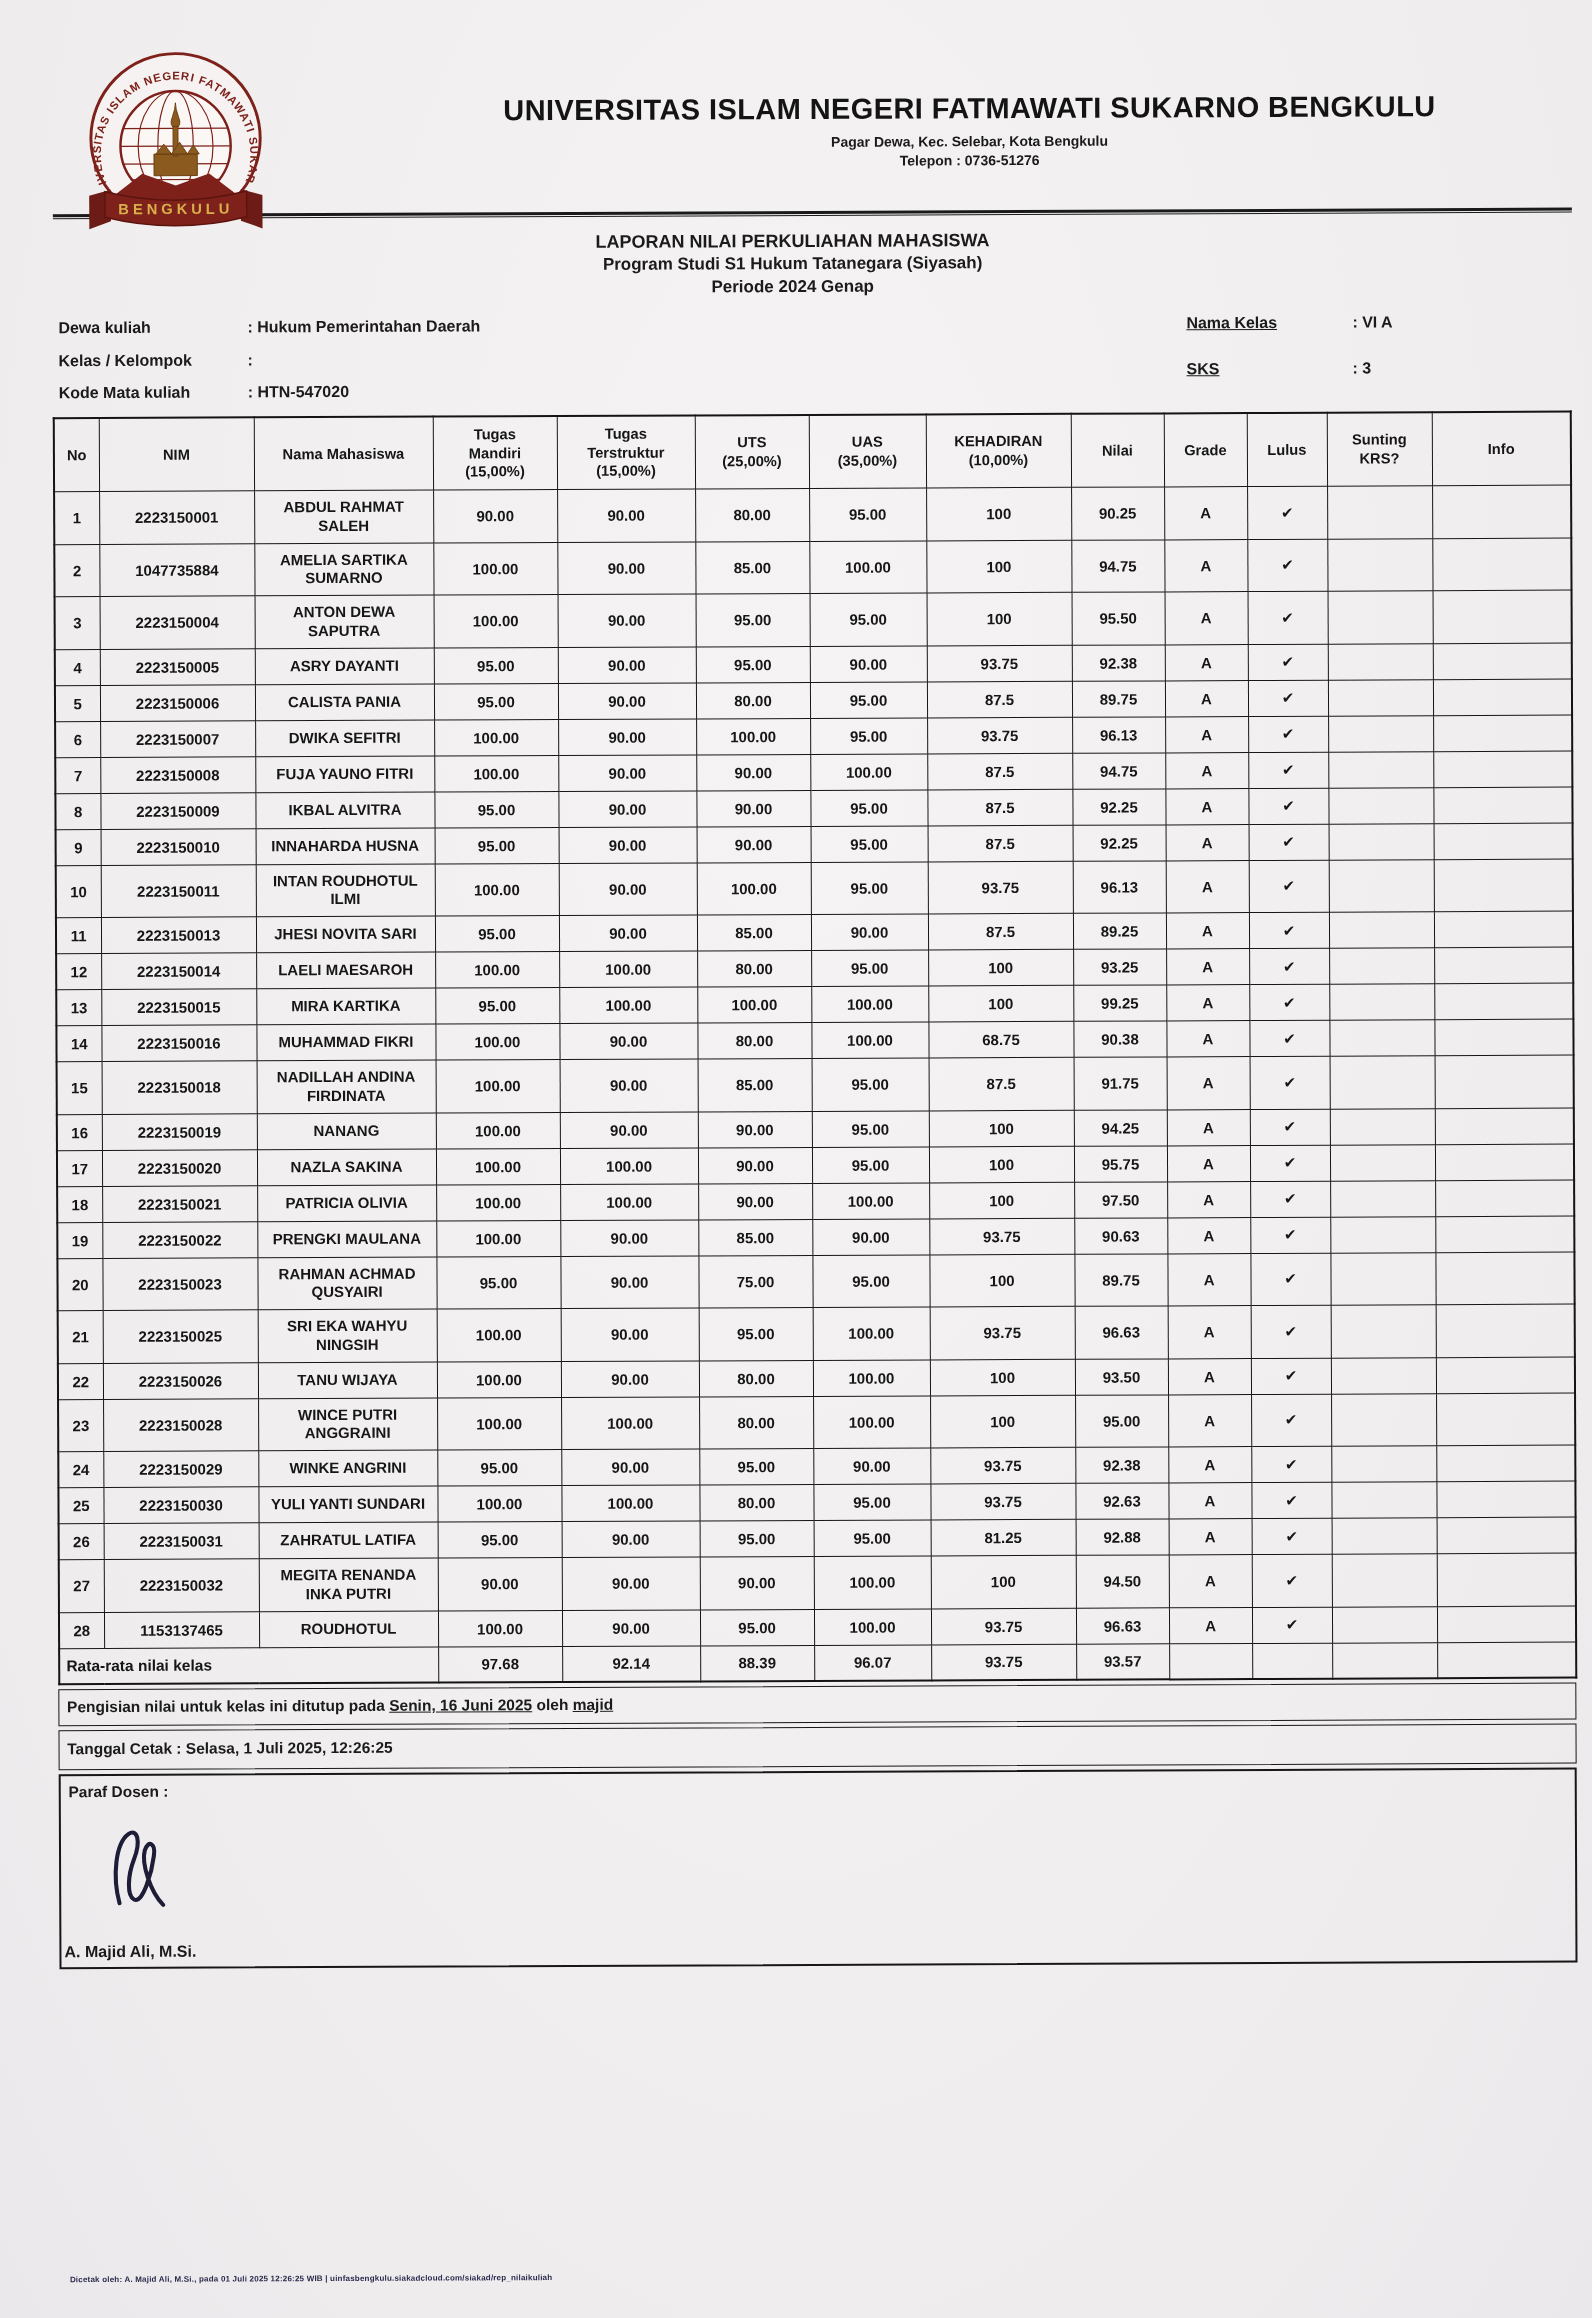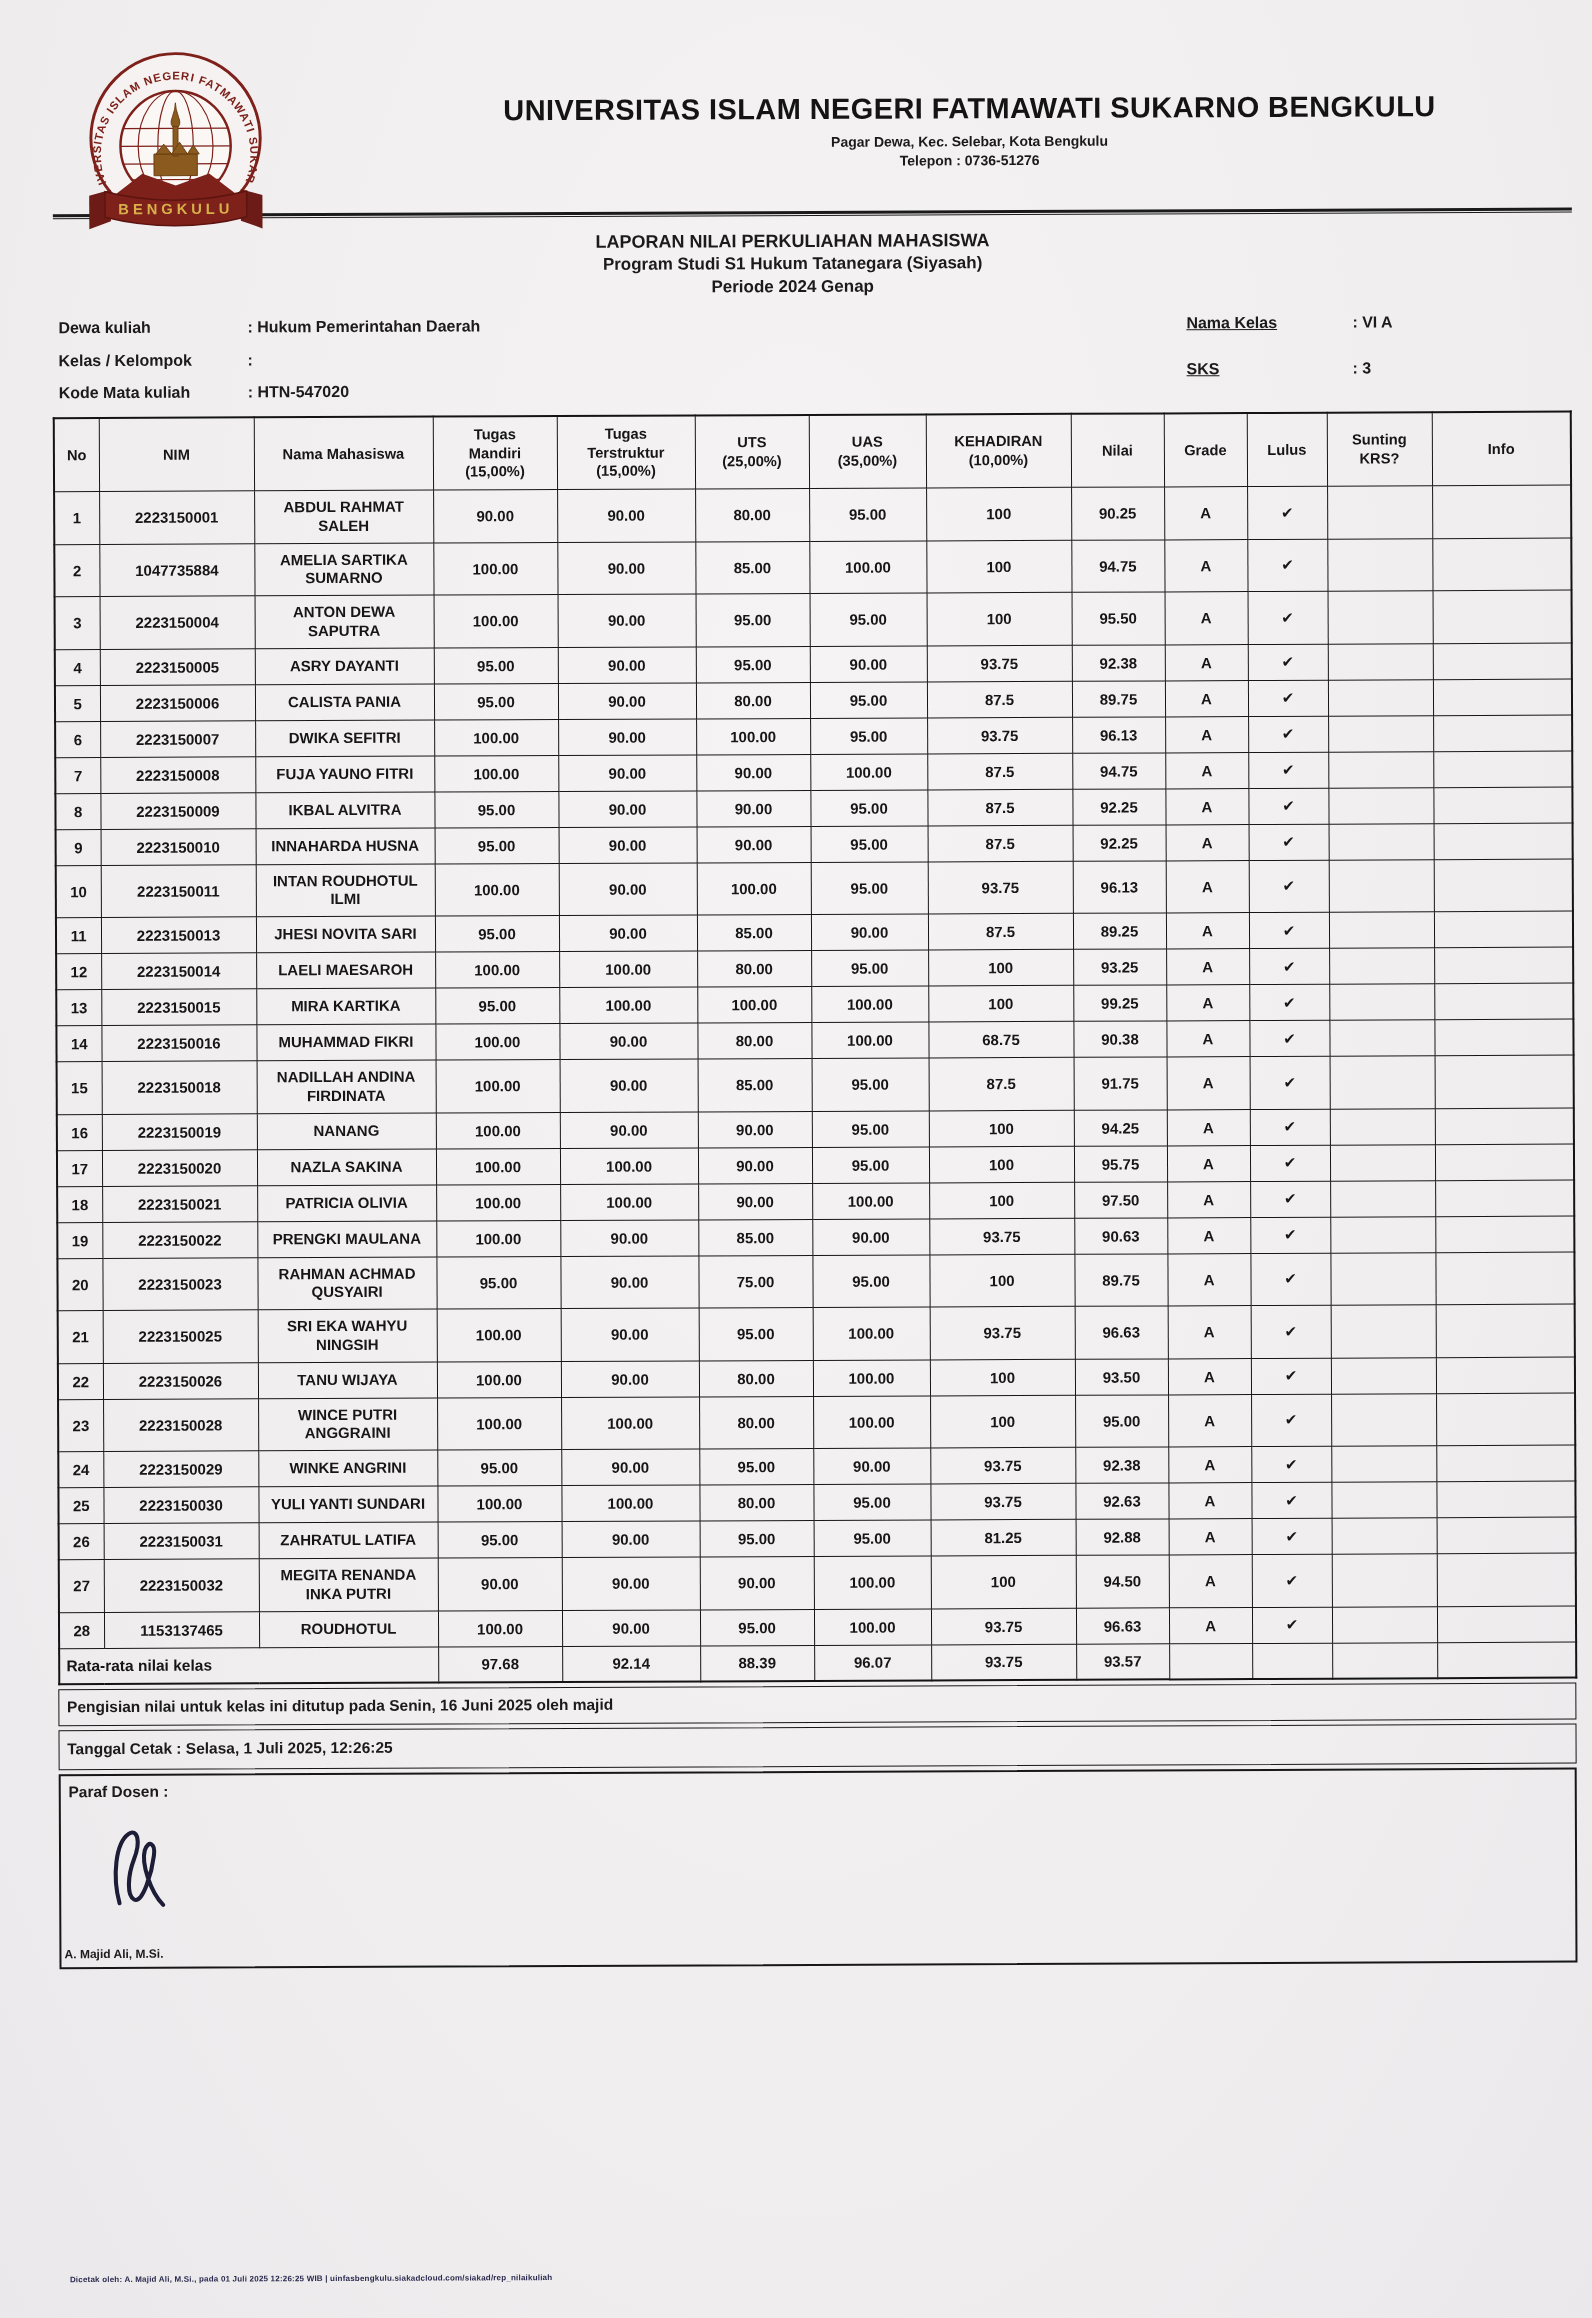"Senin, 16 Juni 2025" .box-note b { text-decoration: none -> underline }
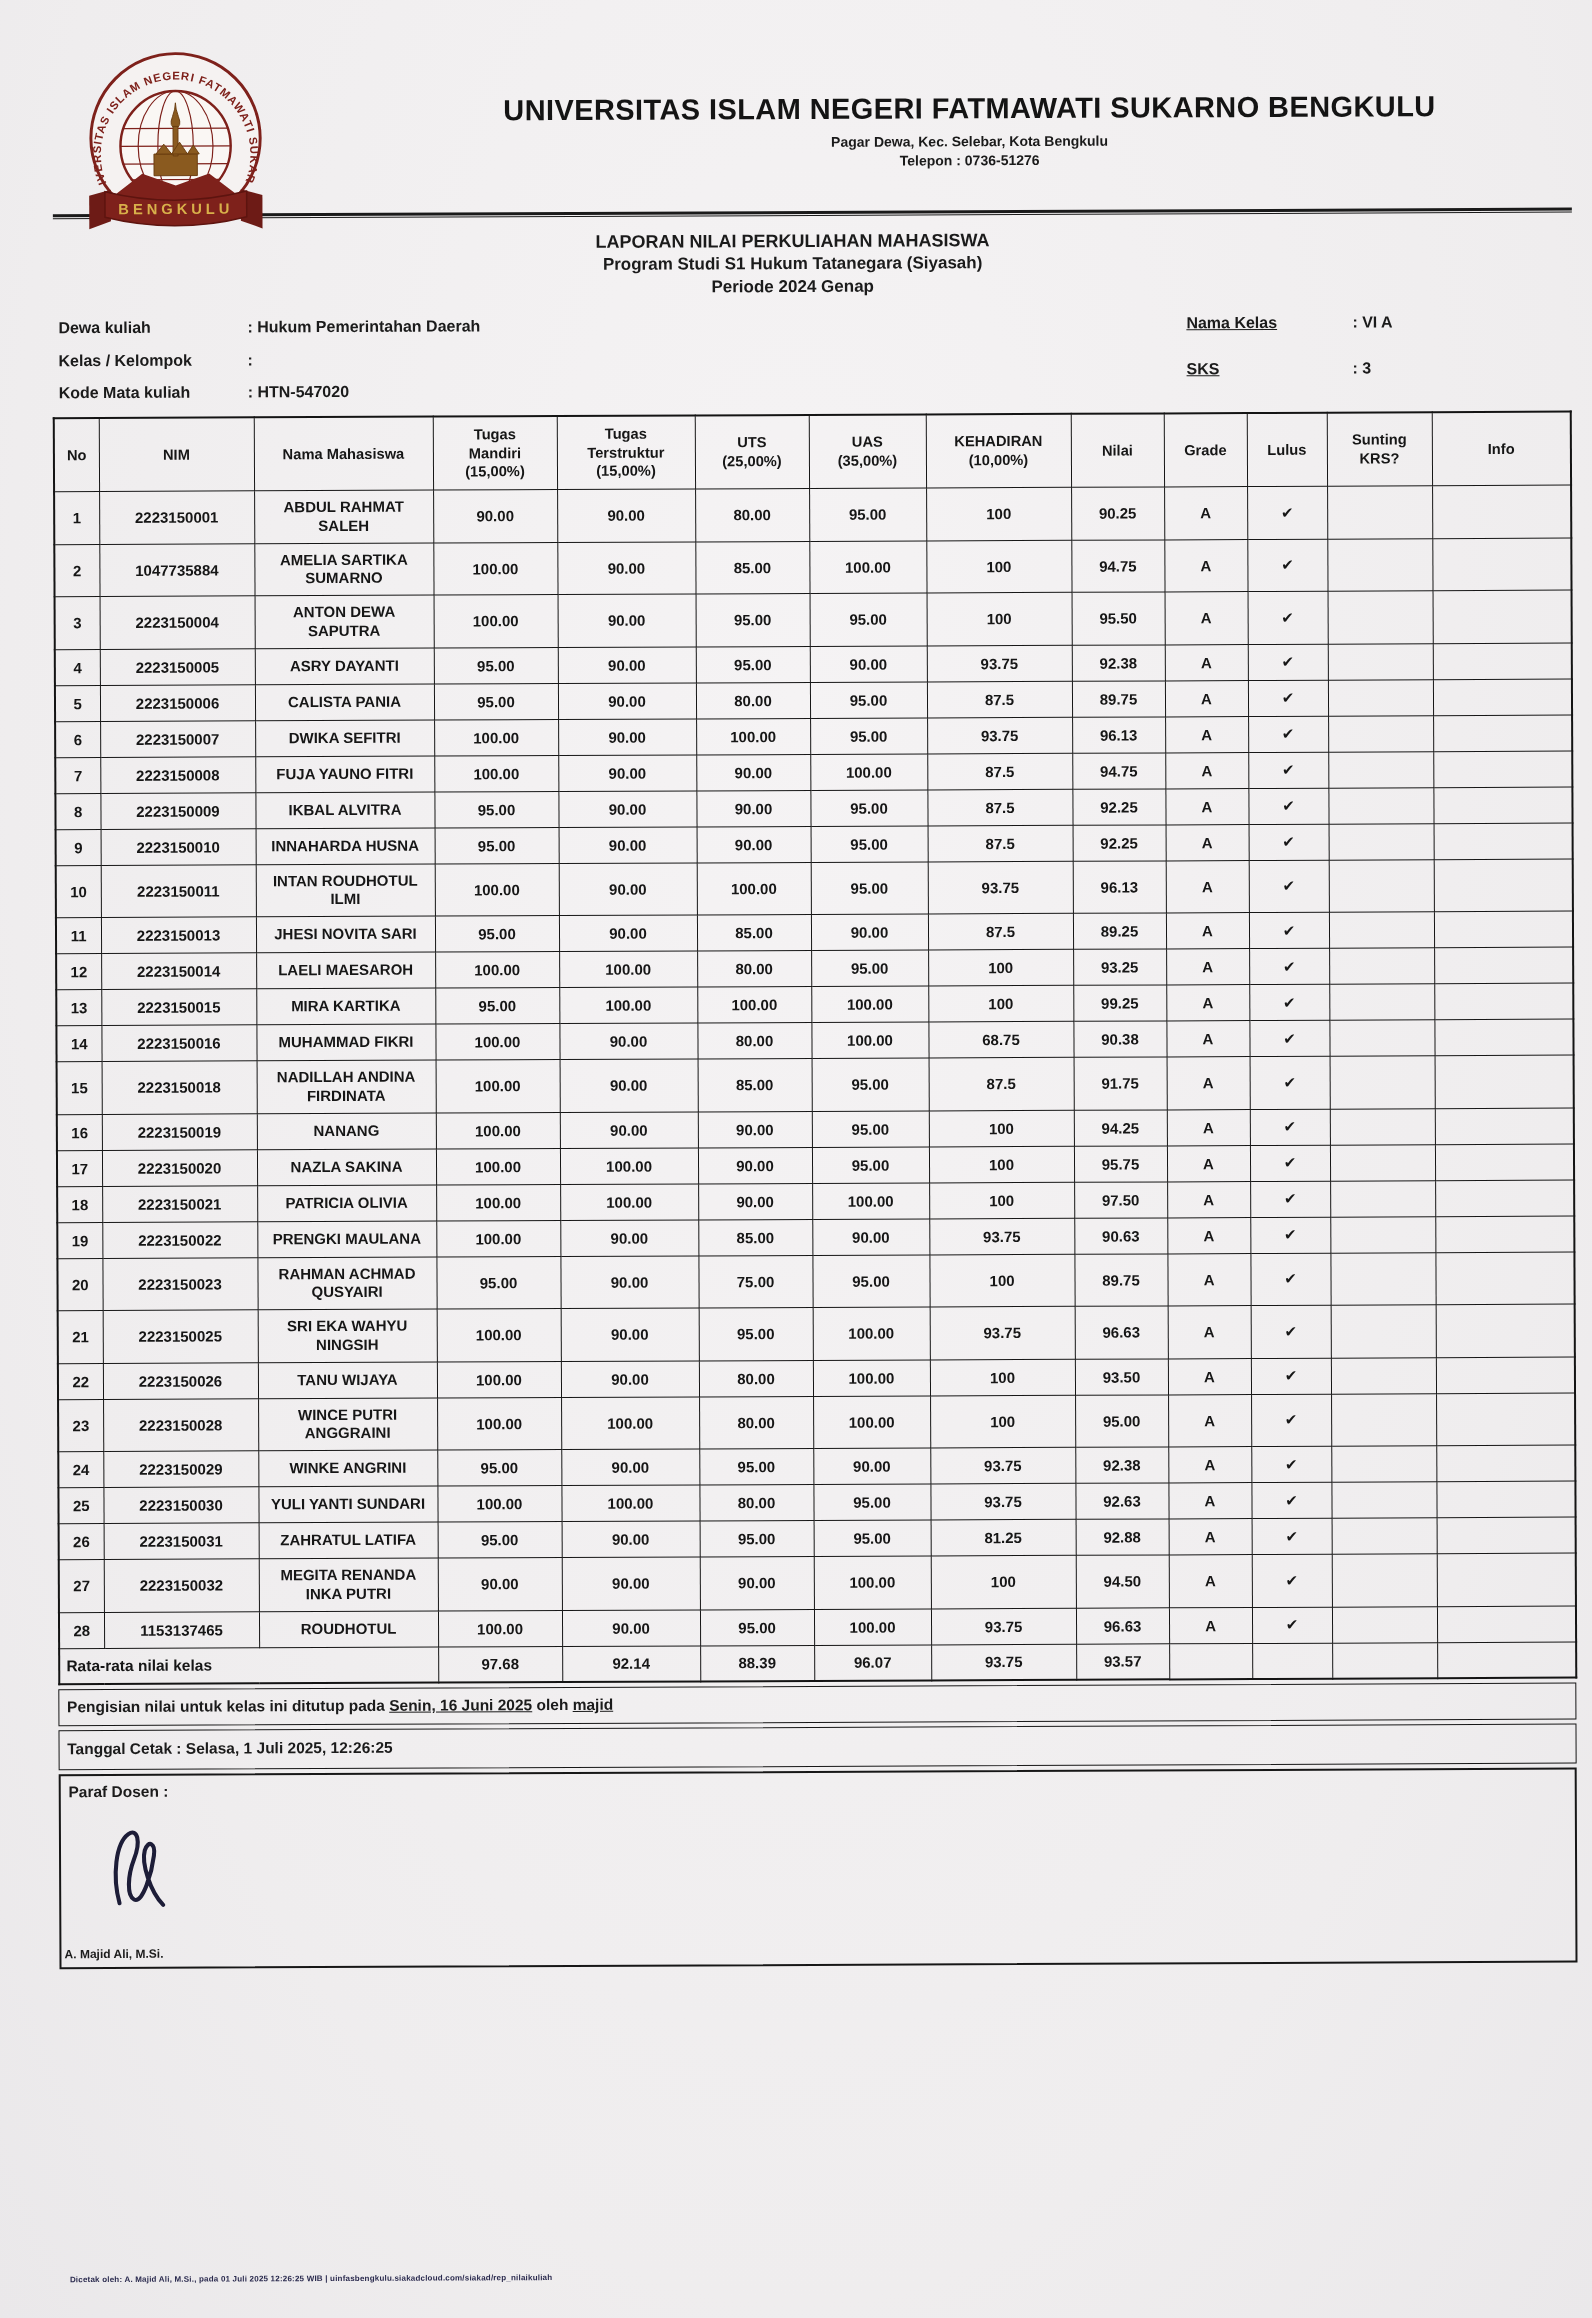"A. Majid Ali, M.Si." .lecturer { font-size: 12px -> 16px }
